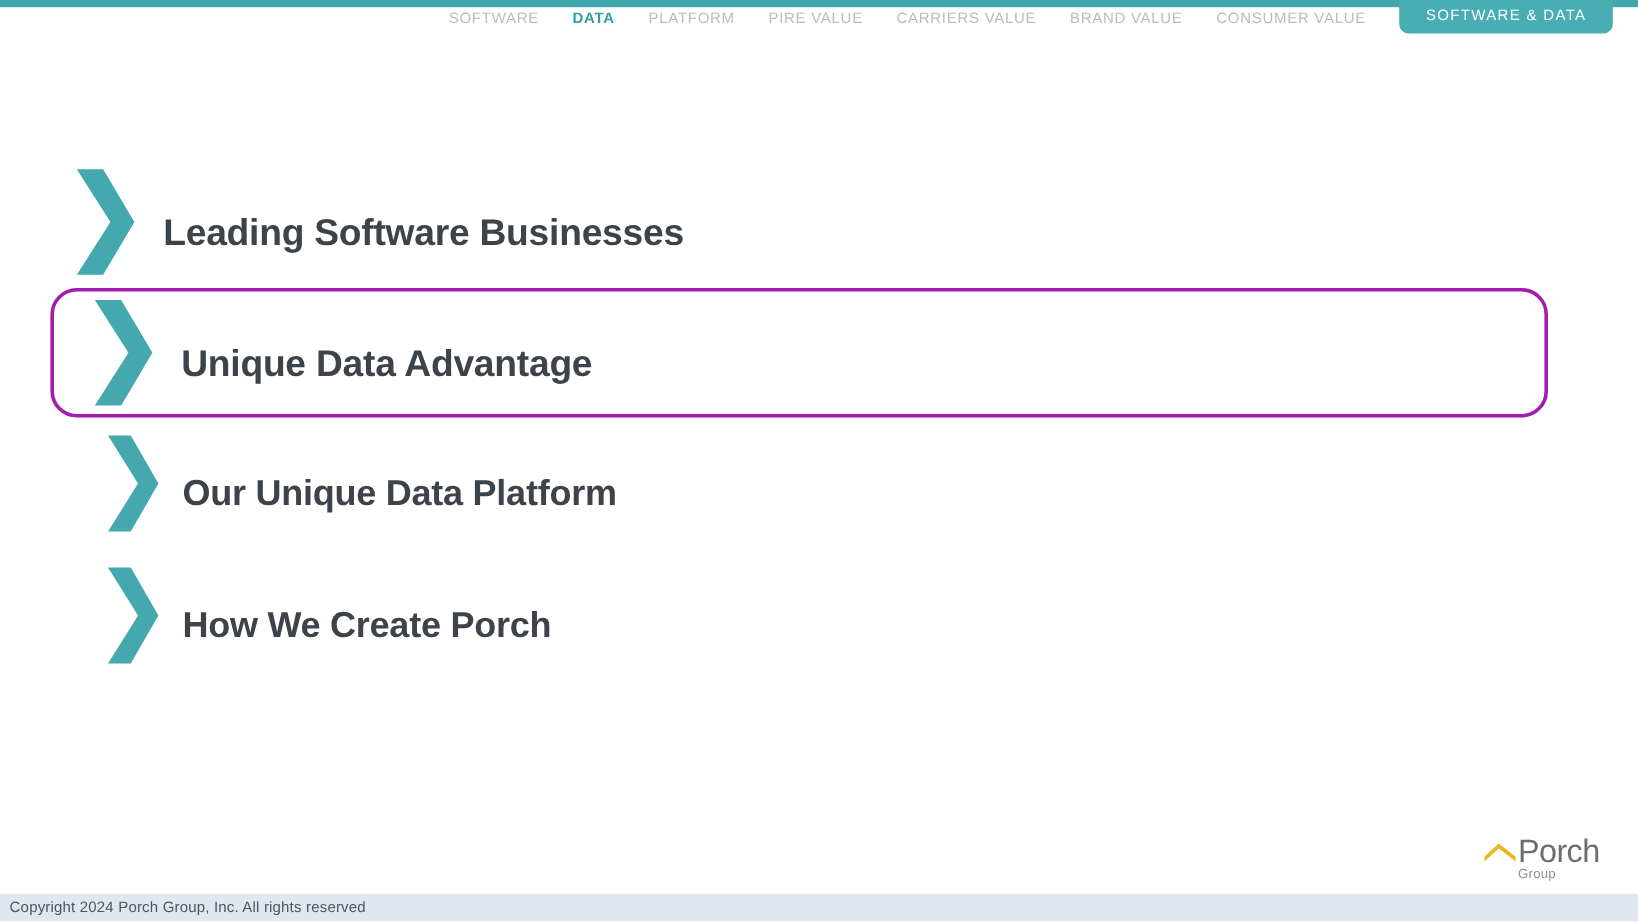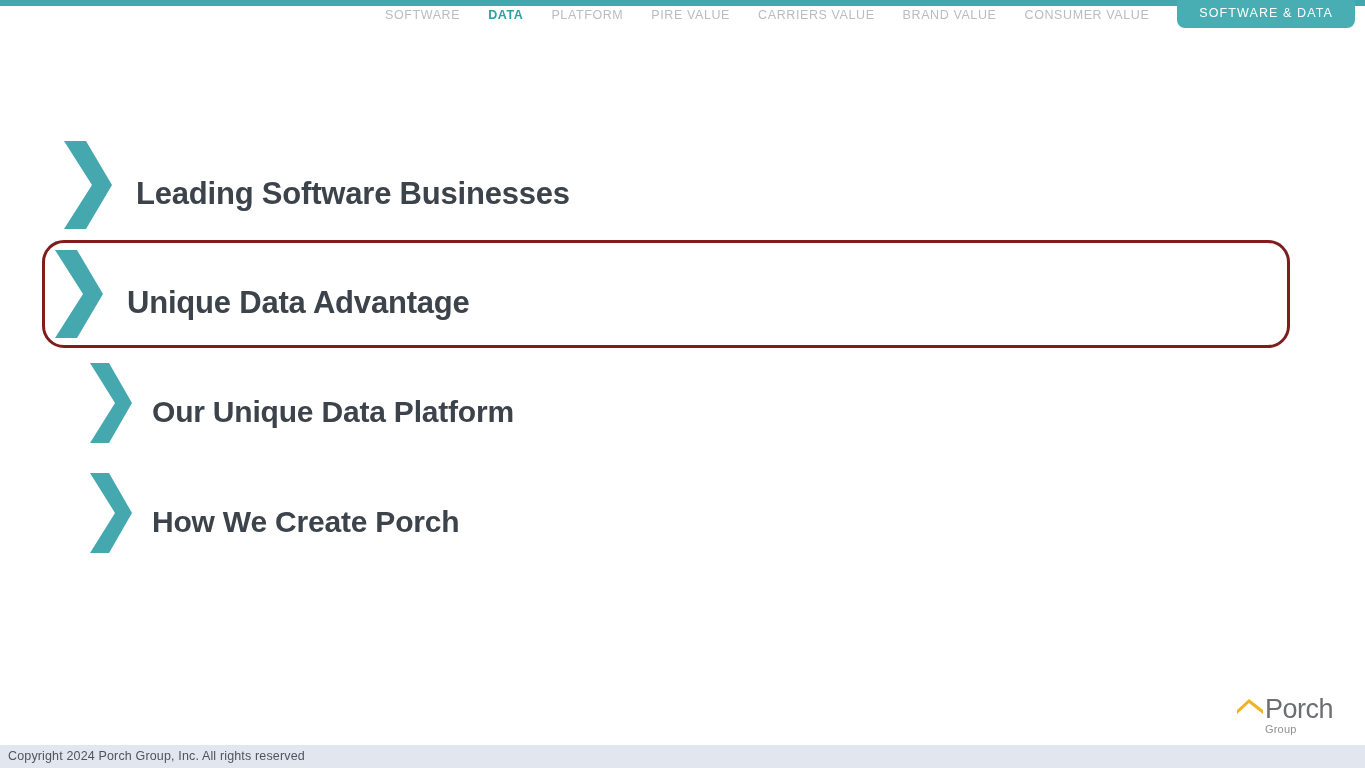"SOFTWARE" .topnav { padding-right: 4px -> 15px }
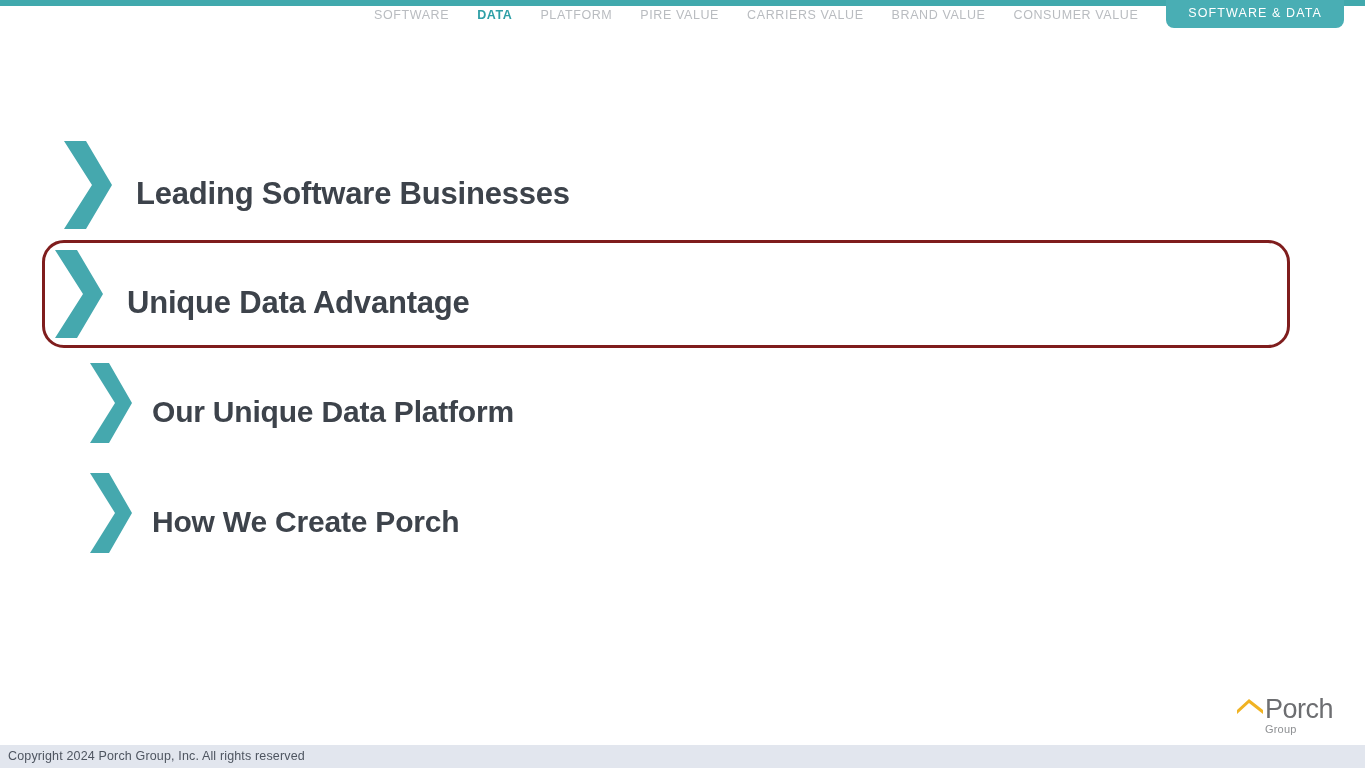"Unique Data Advantage" .agenda-row.highlighted { border: 3px solid #7f1d1d -> 3px solid #a21caf; padding-left: 8px -> 32px }
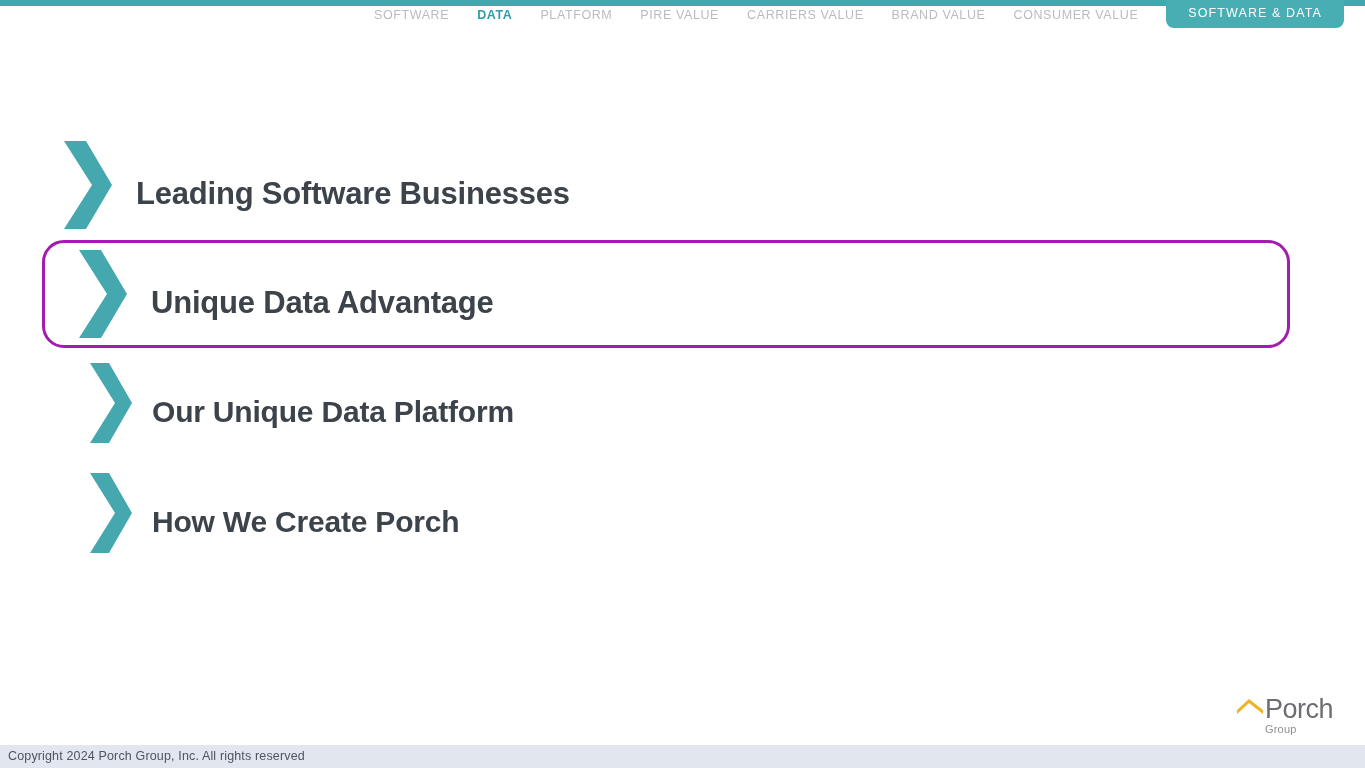"Porch" .logo-main { align-items: center -> flex-end }
